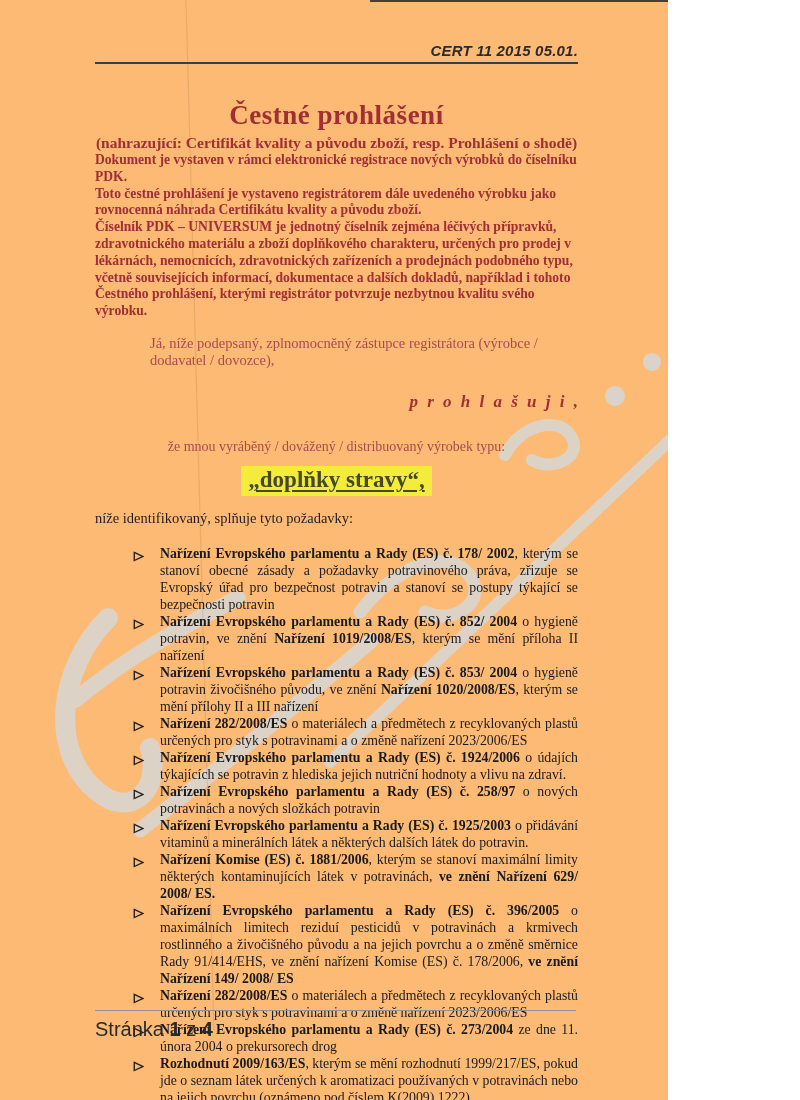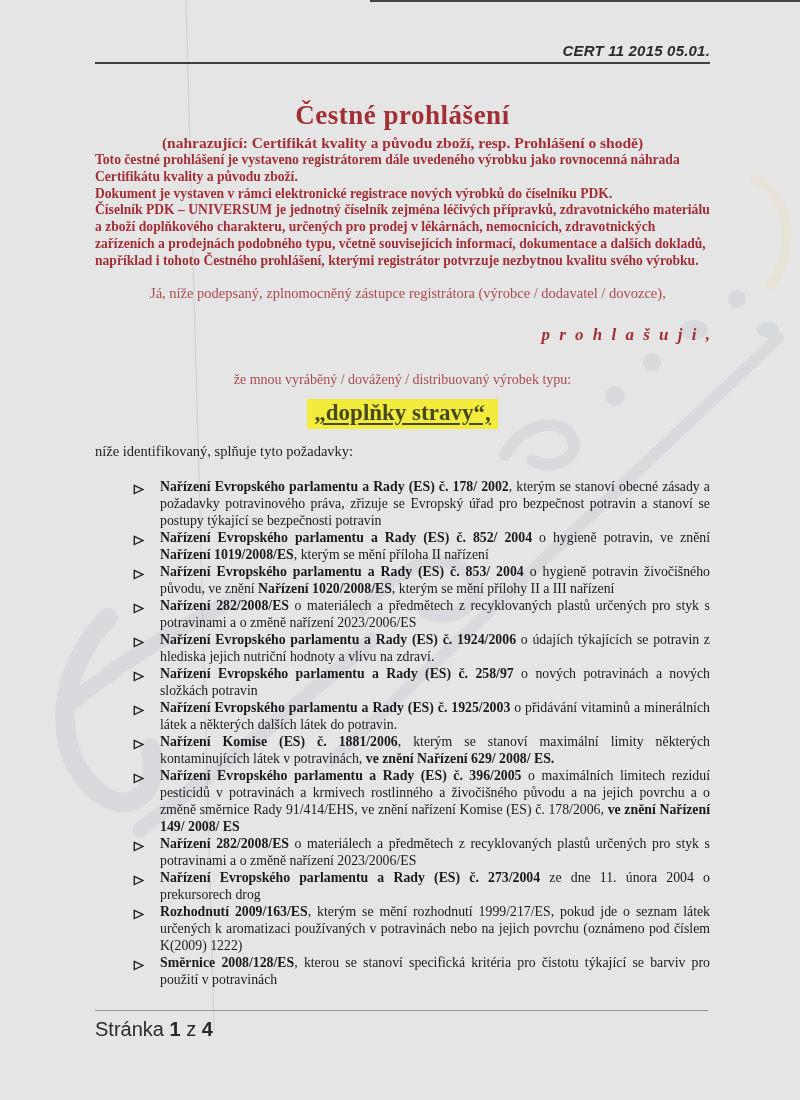"CERT 11 2015 05.01." .page { background: #e5e5e5 -> #fdba74; width: 800px -> 668px }
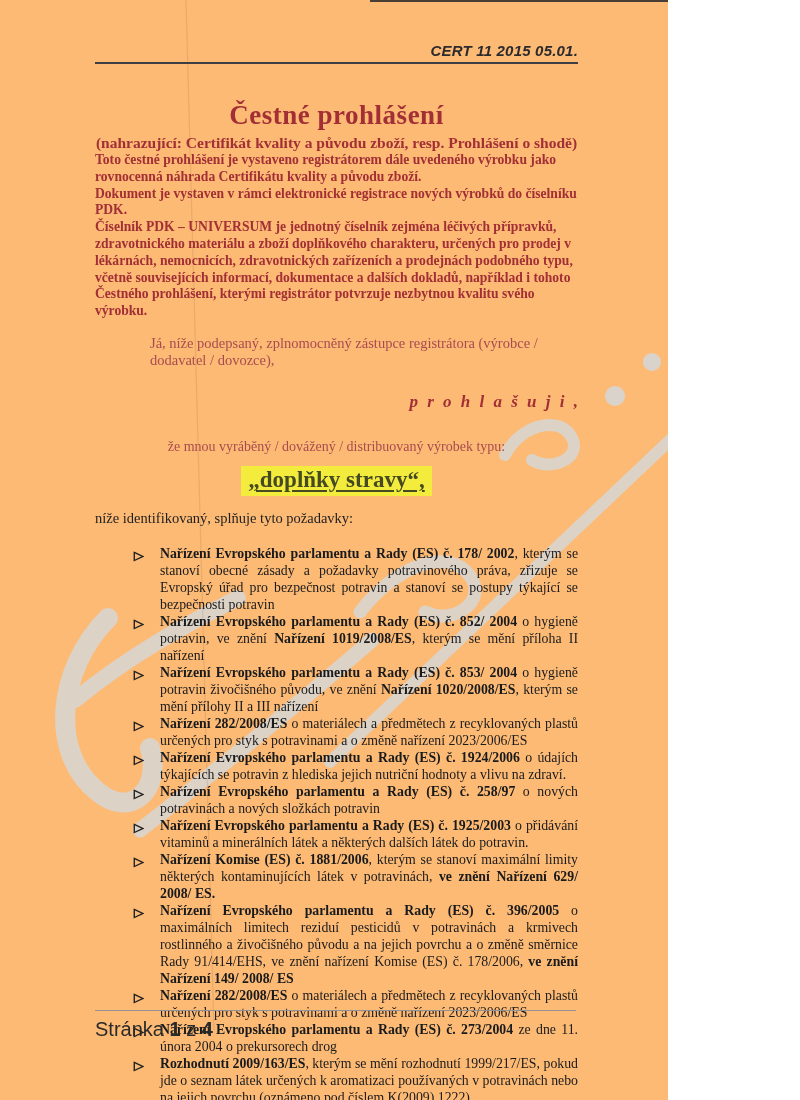"Toto čestné prohlášení je vystaveno" p.preamble-par { order: before "Dokument je vystaven v rámci" -> after "Dokument je vystaven v rámci" }
